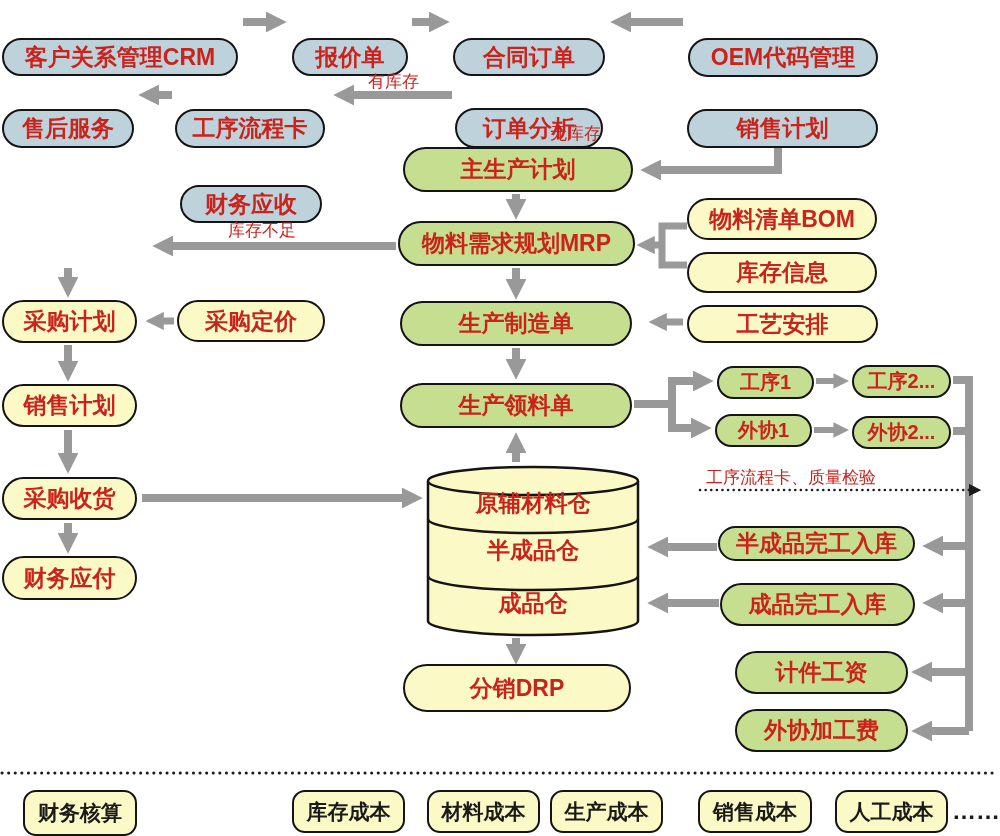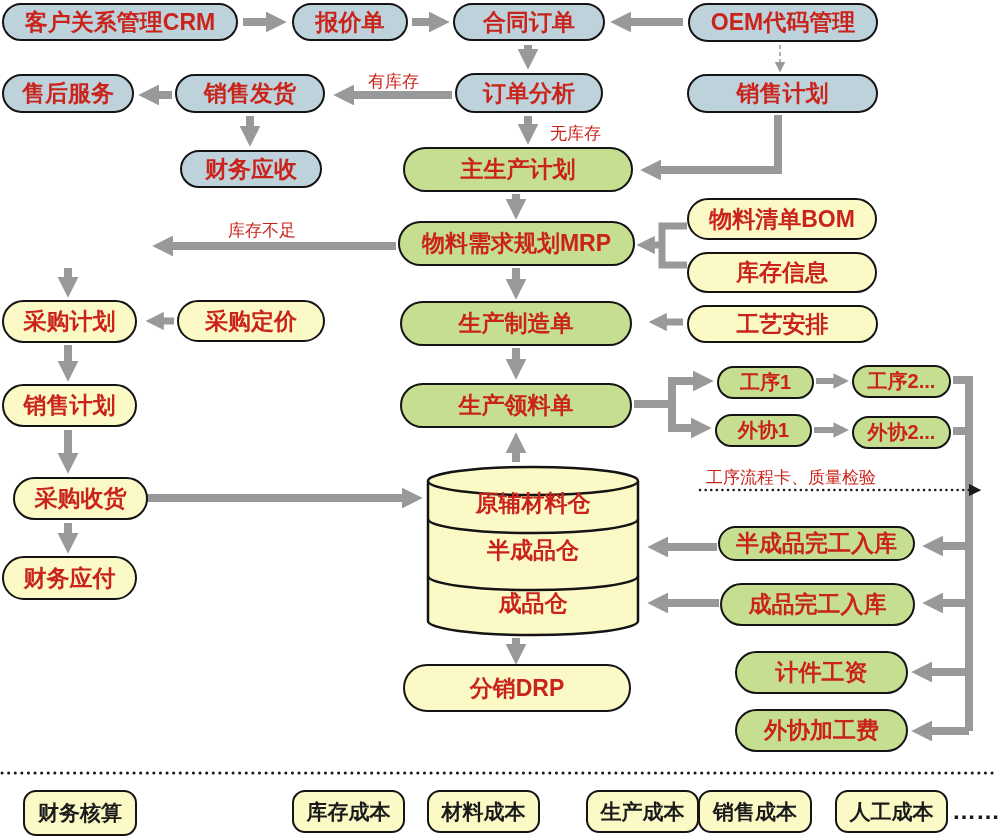"客户关系管理CRM" .blue { margin-top: none -> 35px }
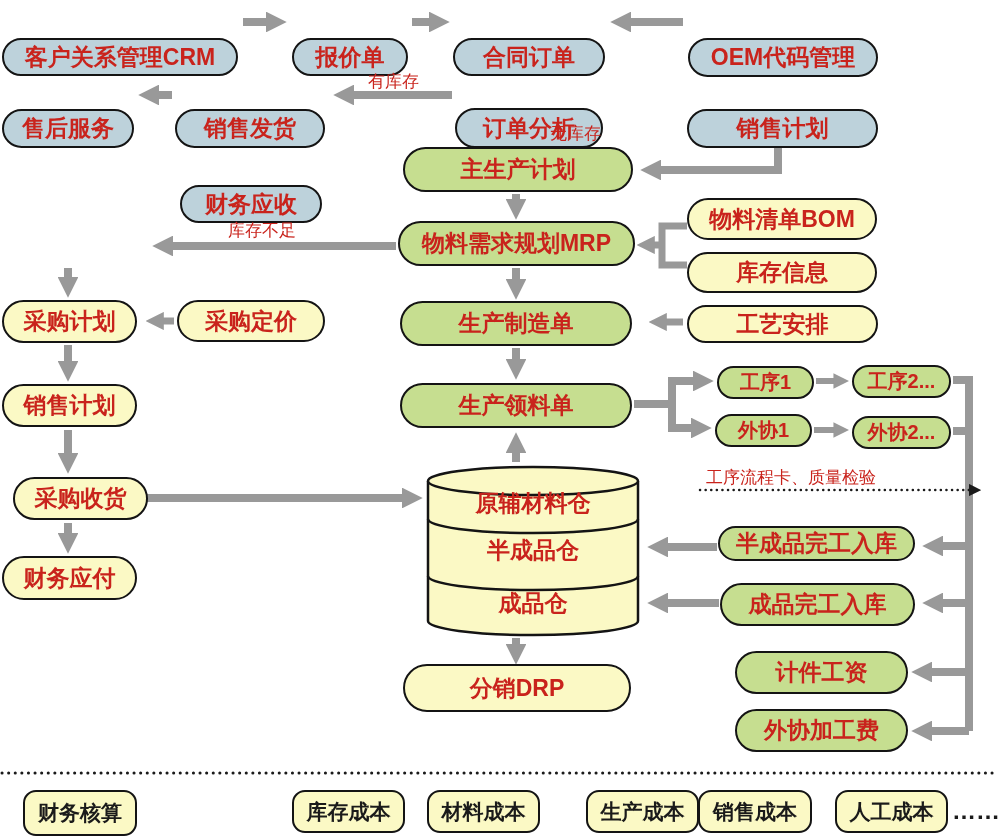"销售发货" div.node { text: 销售发货 -> 工序流程卡 }
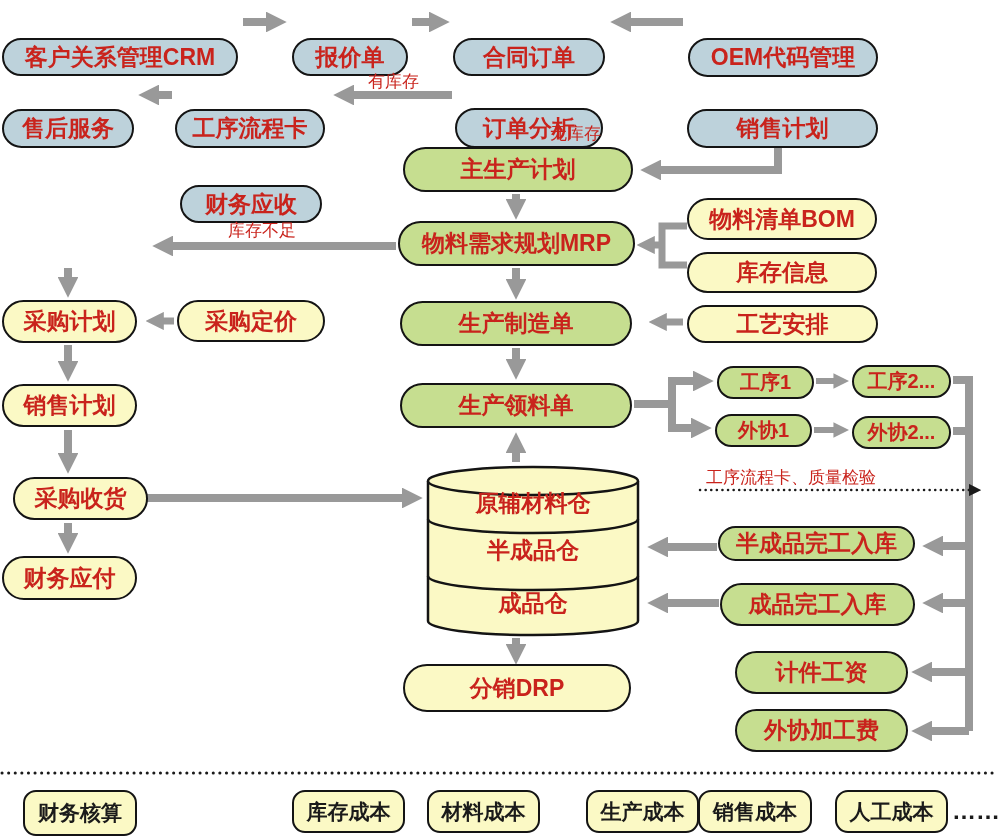"采购收货" div.node { left: 13px -> 2px }
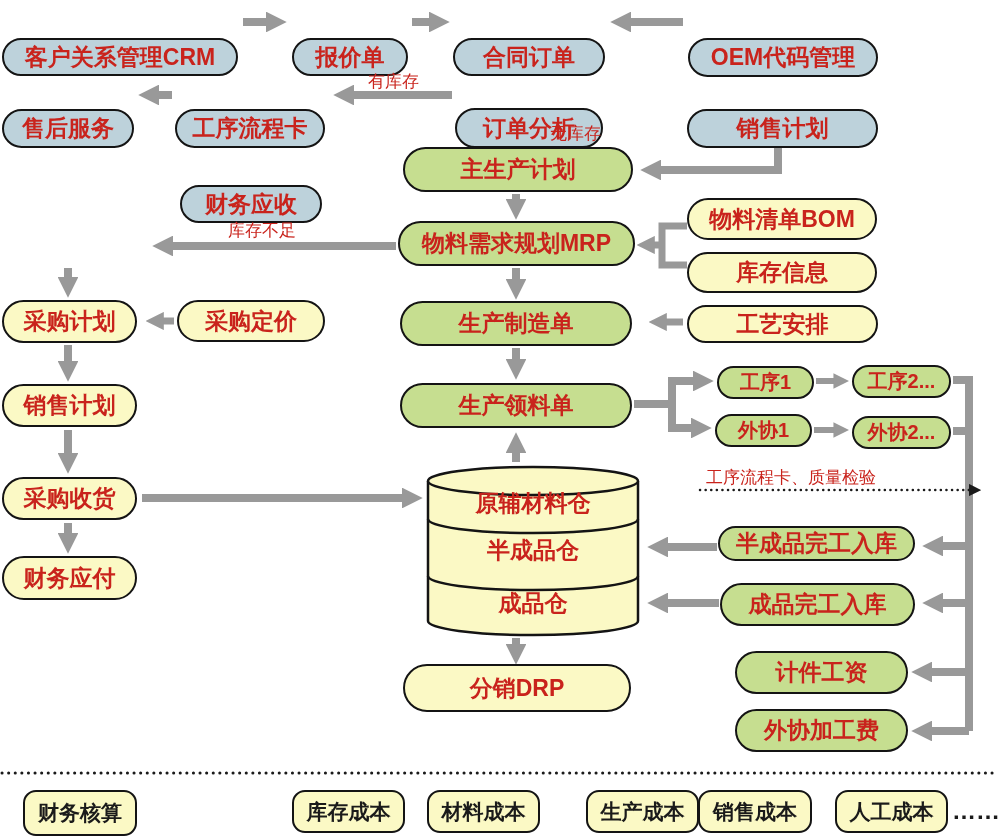"生产成本" div.cost { left: 586px -> 550px }
